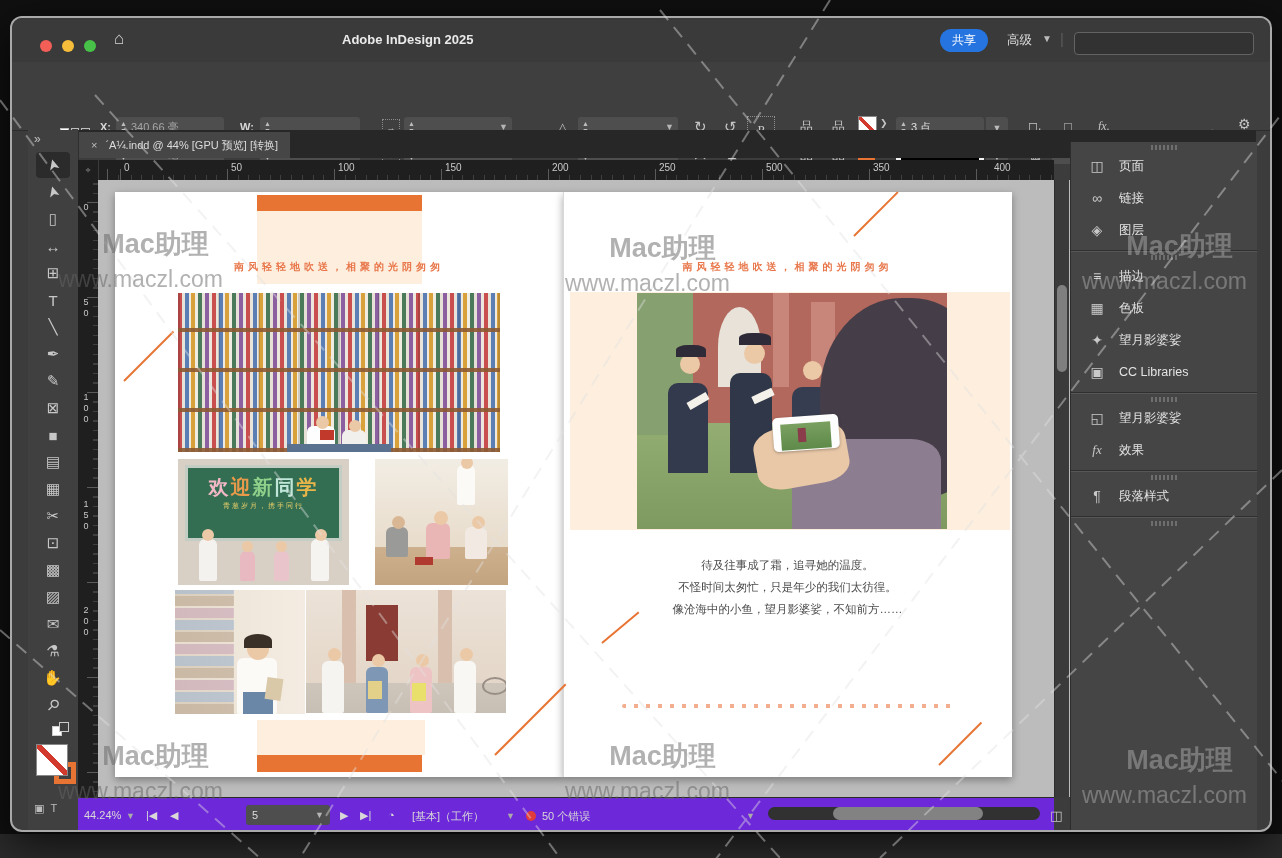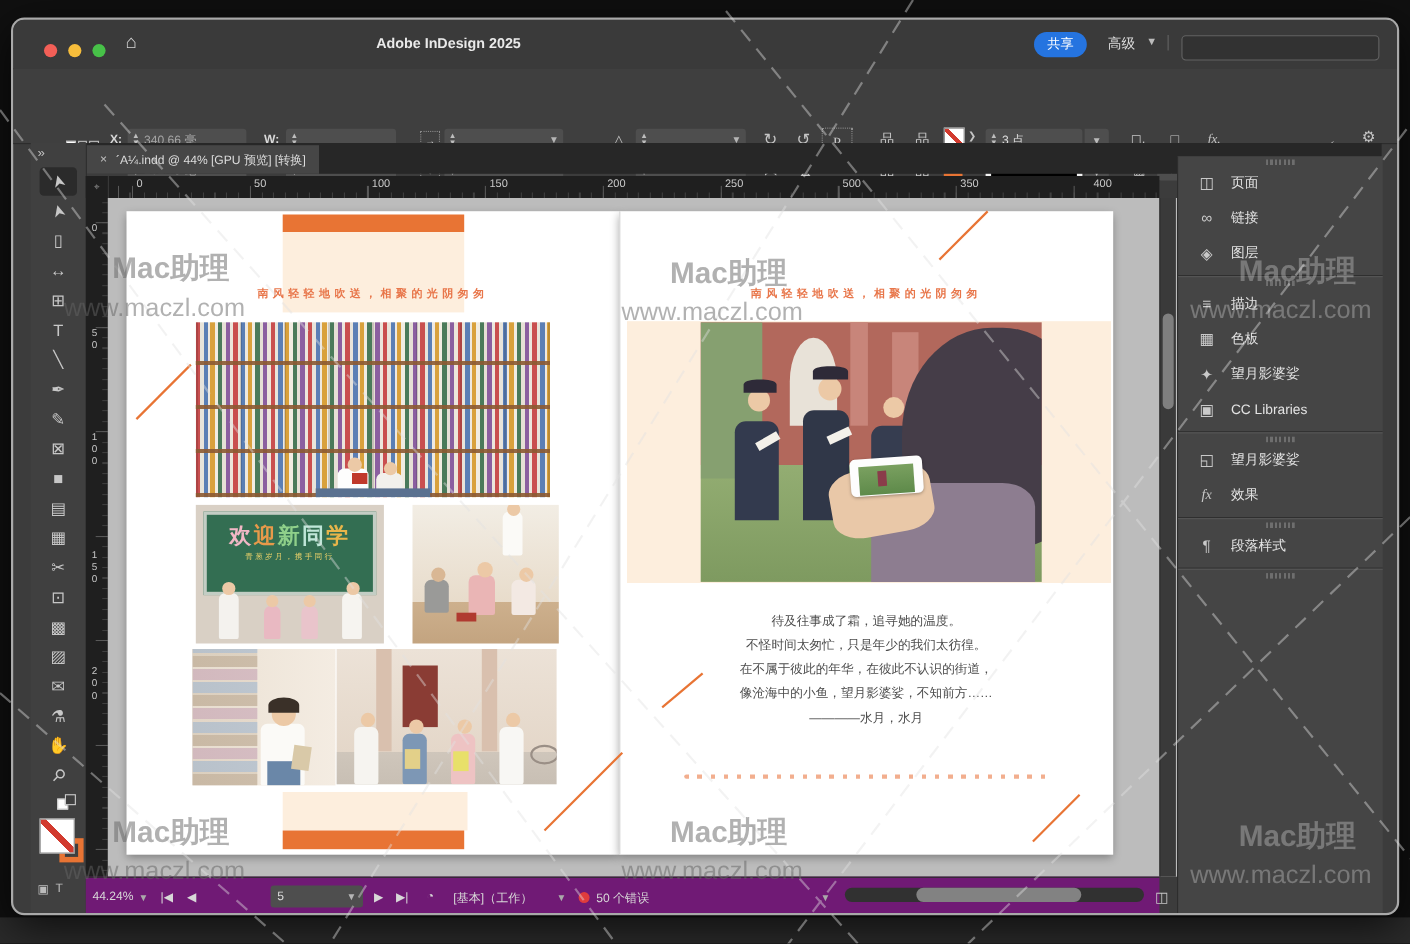"在不属于彼此的年华，在彼此不认识的街道，" div { html: <div>在不属于彼此的年华，在彼此不认识的街道，</div> -> none }
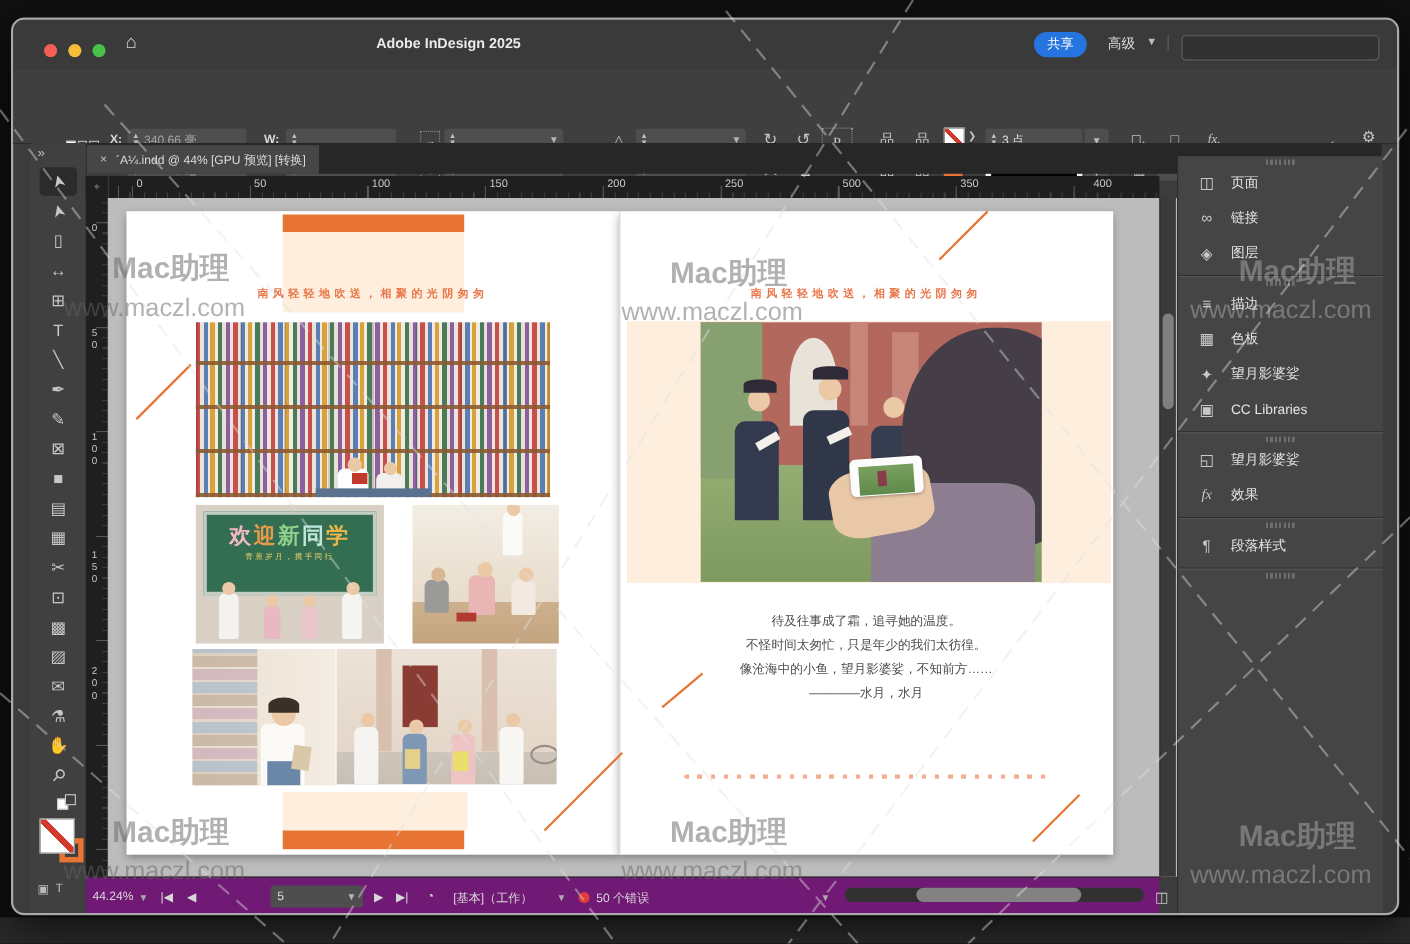"————水月，水月" div { html: <div>————水月，水月</div> -> none }
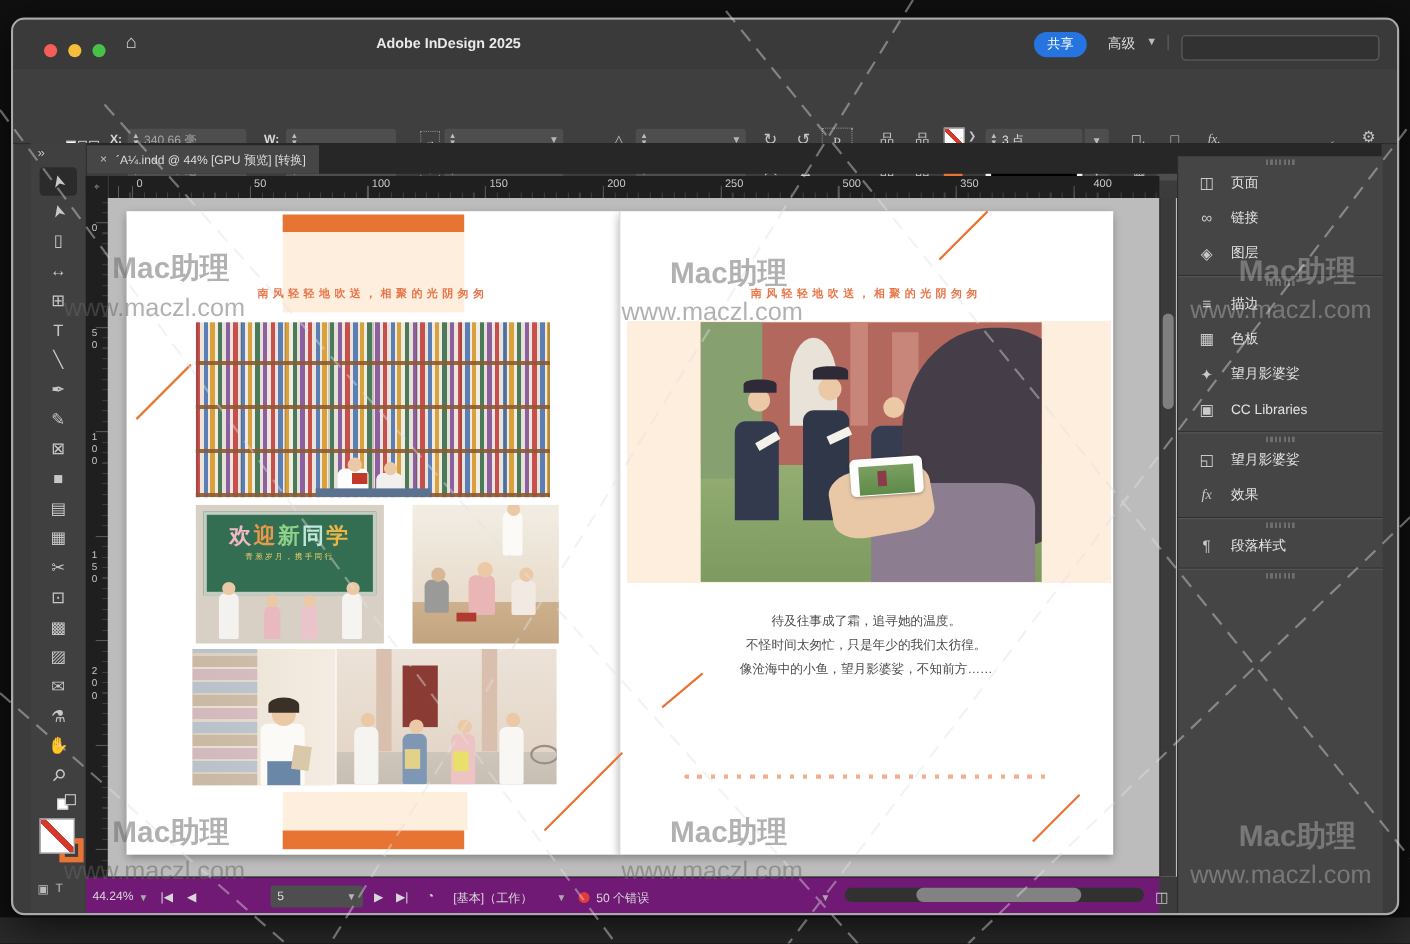"44.24%" .statusbar { background: #701a75 -> #6d28d9 }
